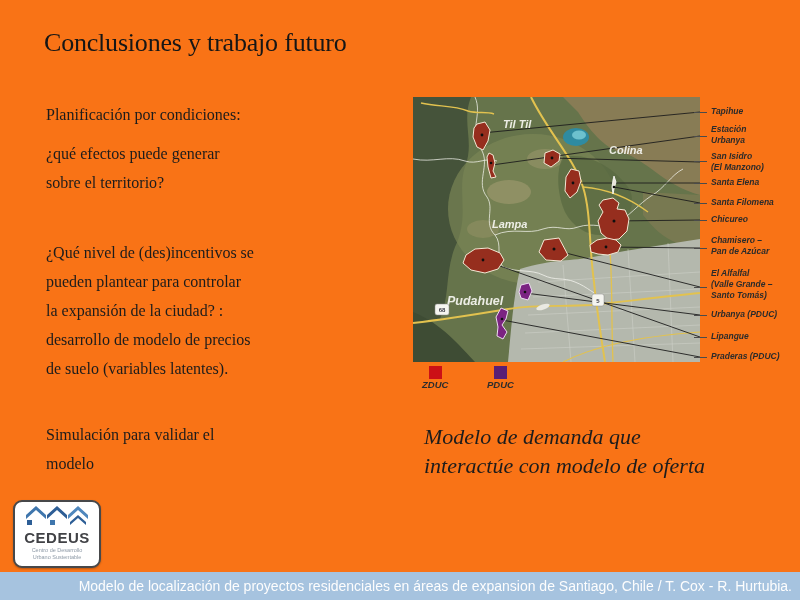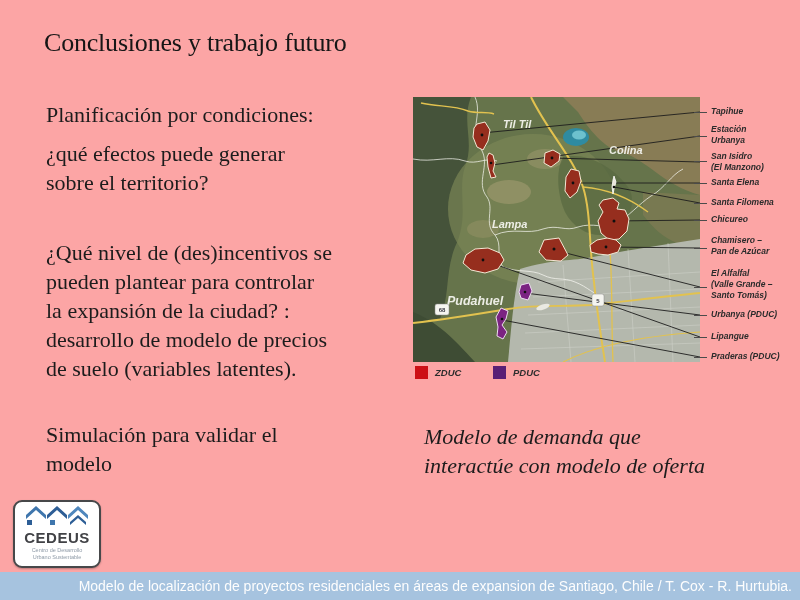"Conclusiones y trabajo futuro" .slide { background: #fca5a5 -> #f97316 }
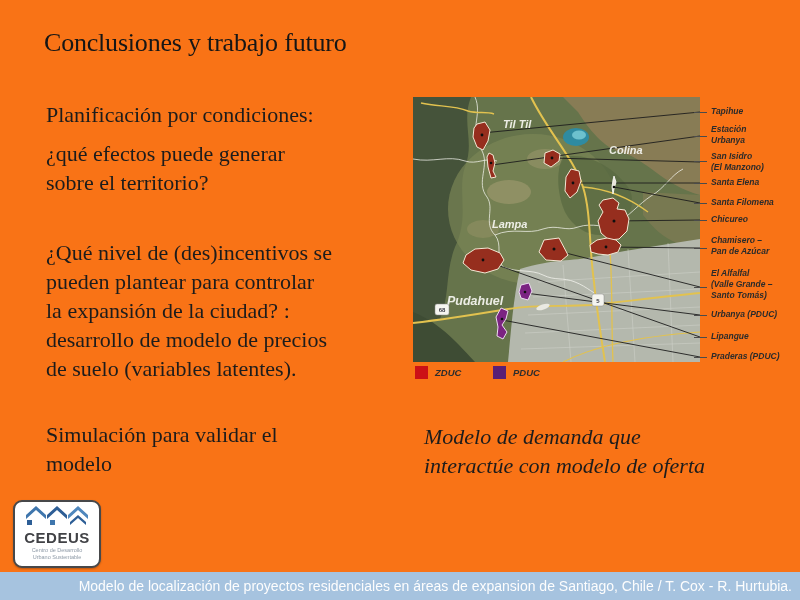"Planificación por condiciones:" .tb { font-size: 22px -> 16px }
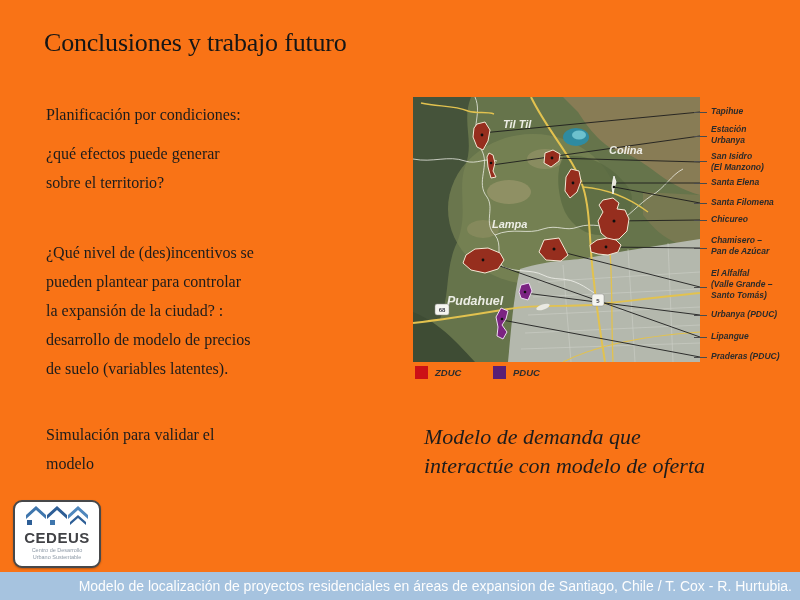"ZDUC" .legend-item { flex-direction: none -> column }
